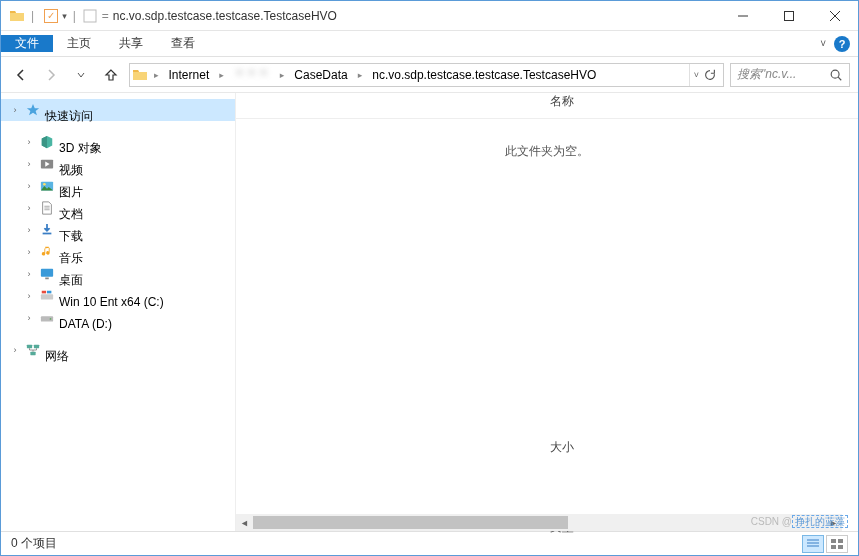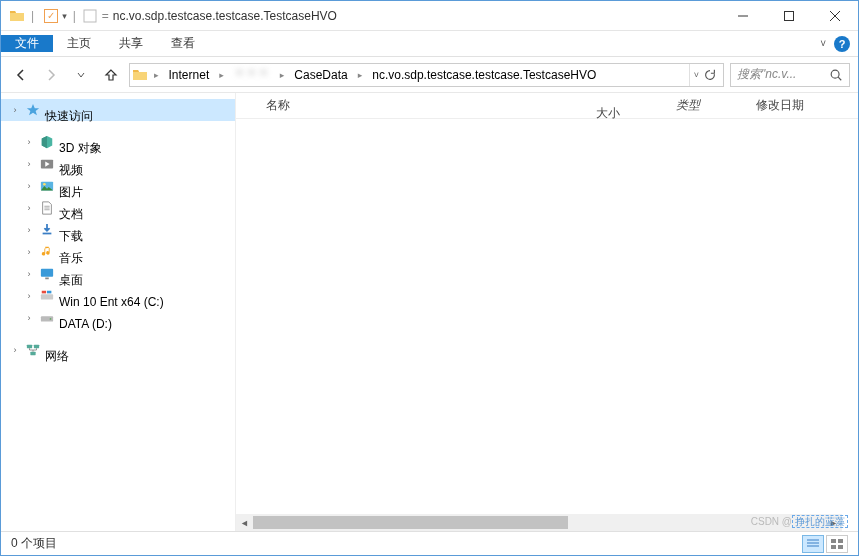"名称" .column-headers { flex-direction: none -> column }
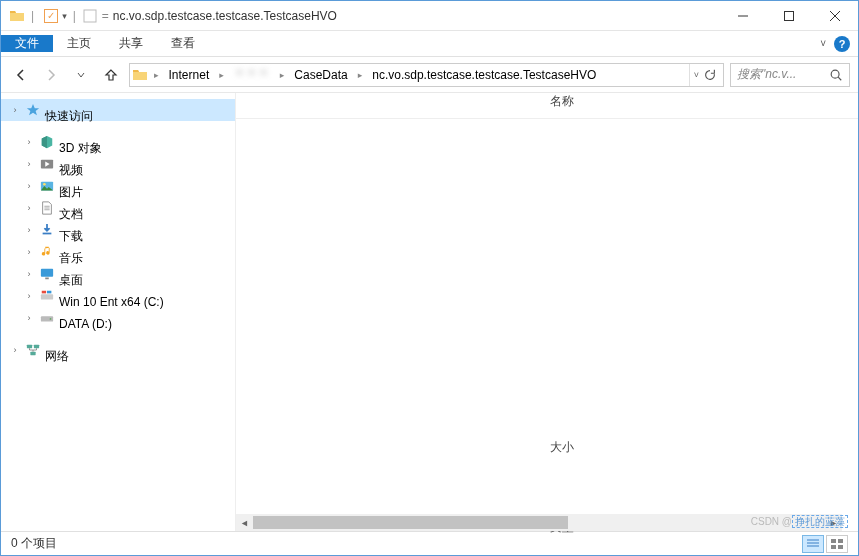"此文件夹为空。" div.empty-msg { html: none -> <div>此文件夹为空。</div> }
